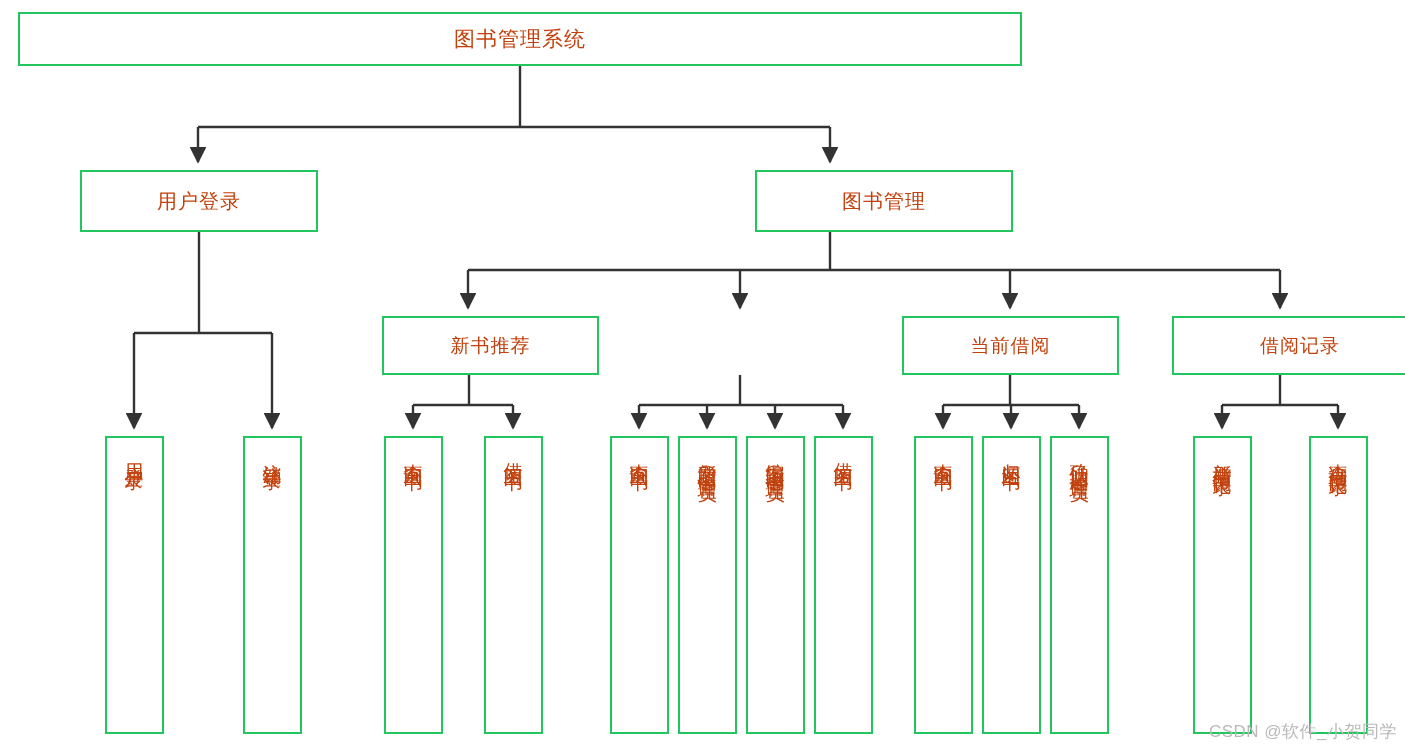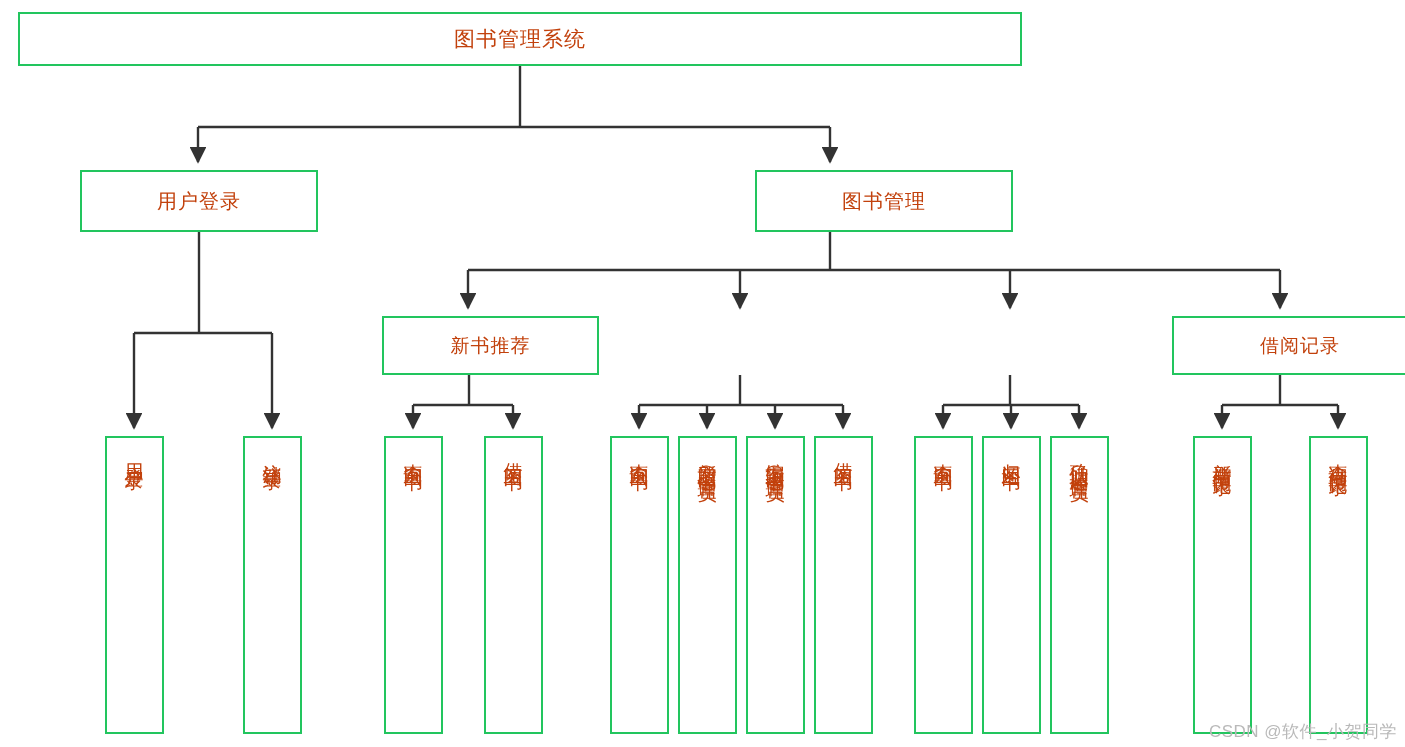"当前借阅" div.node { html: none -> <div> <span>当前借阅</span> </div> }
